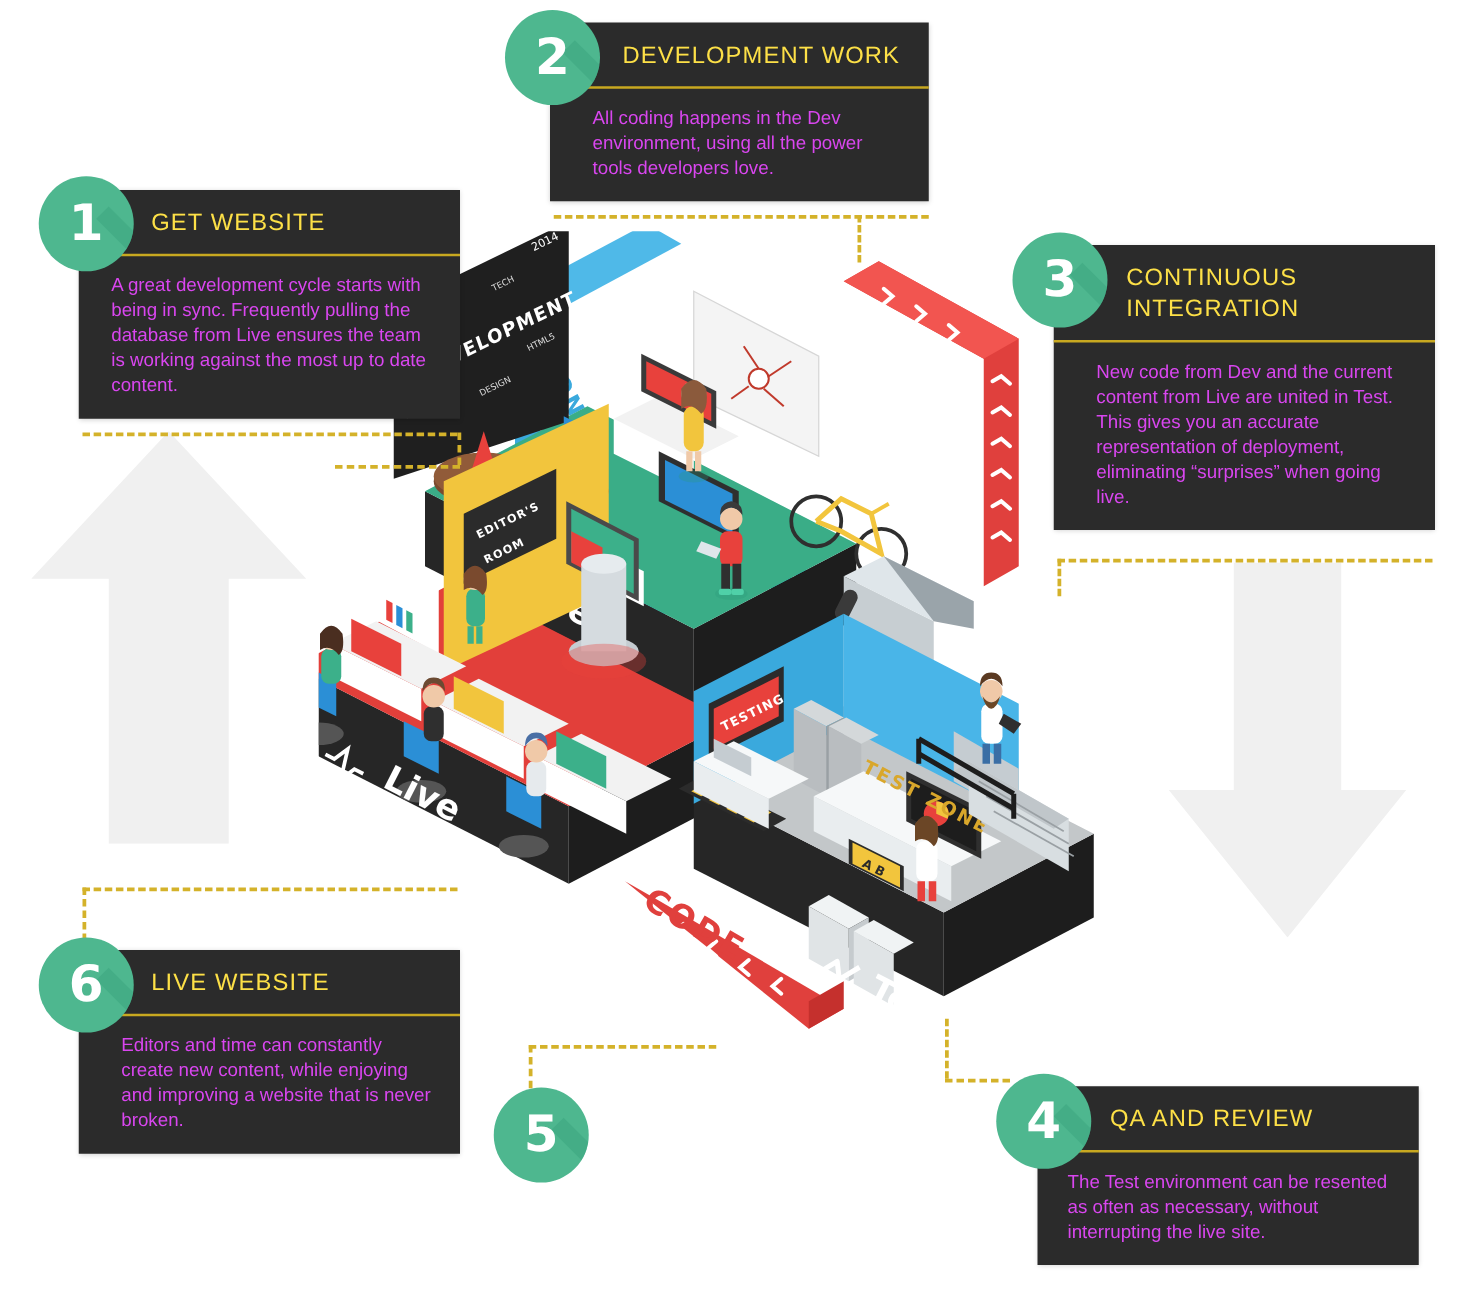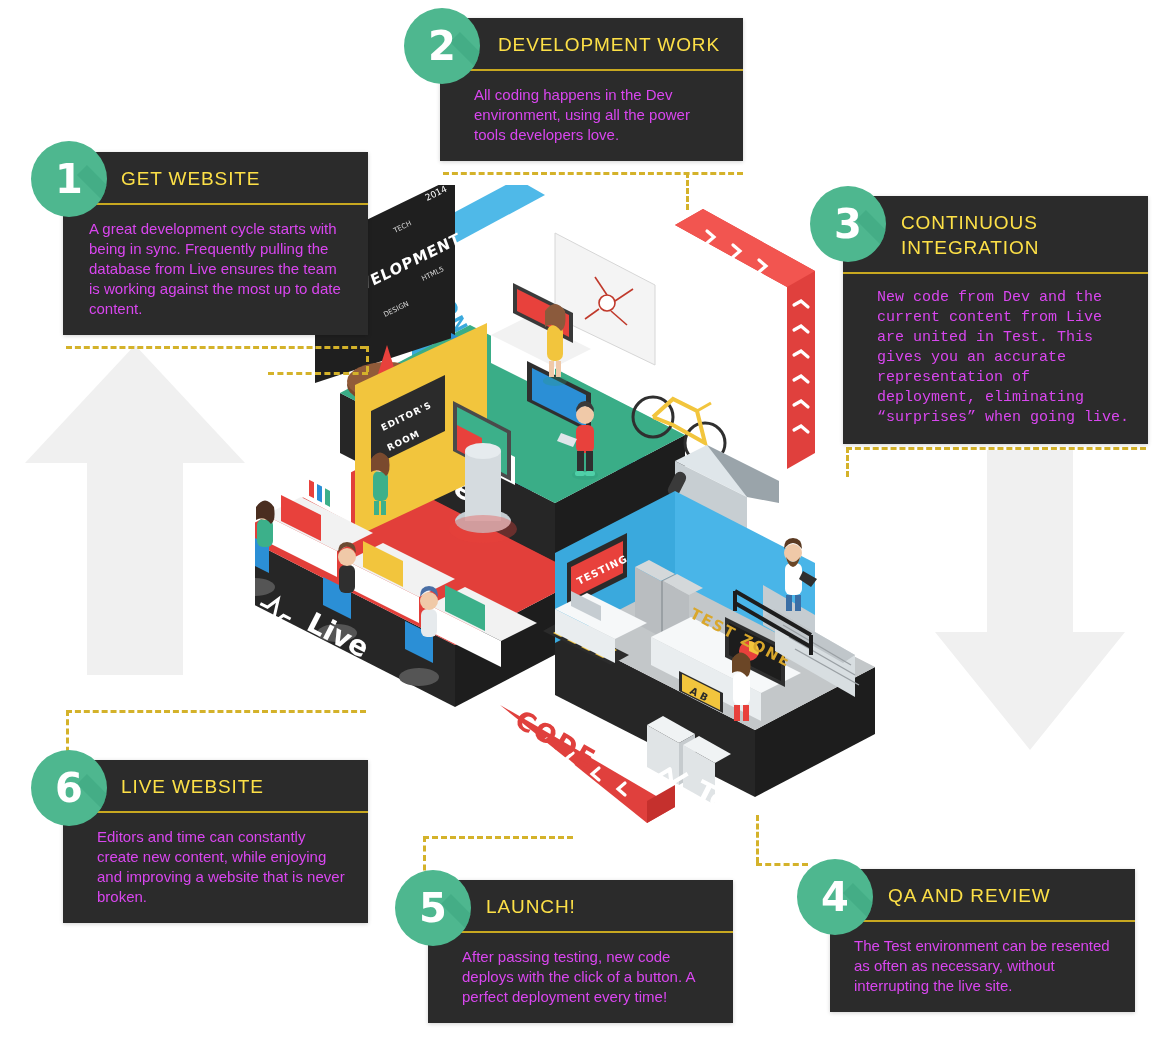"New code from Dev and" div.body { font-family: Liberation Mono, monospace -> none }
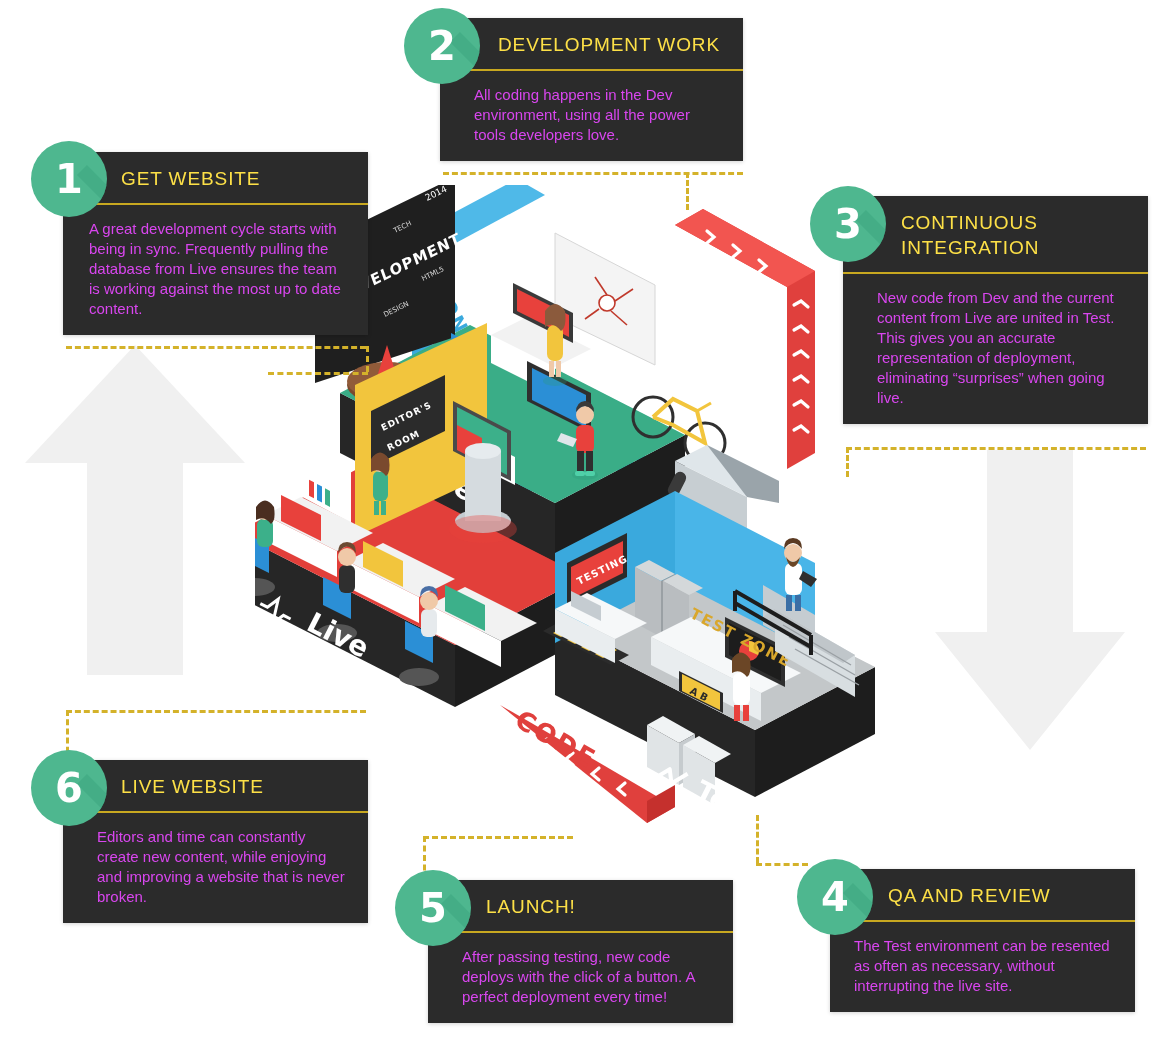"LAUNCH!" div.card { html: <div> <div> <div>LAUNCH!</div> </div> <div>After passing testing, new code deploys with the click of a button. A perfect deployment every time!</div> </div> -> none }
